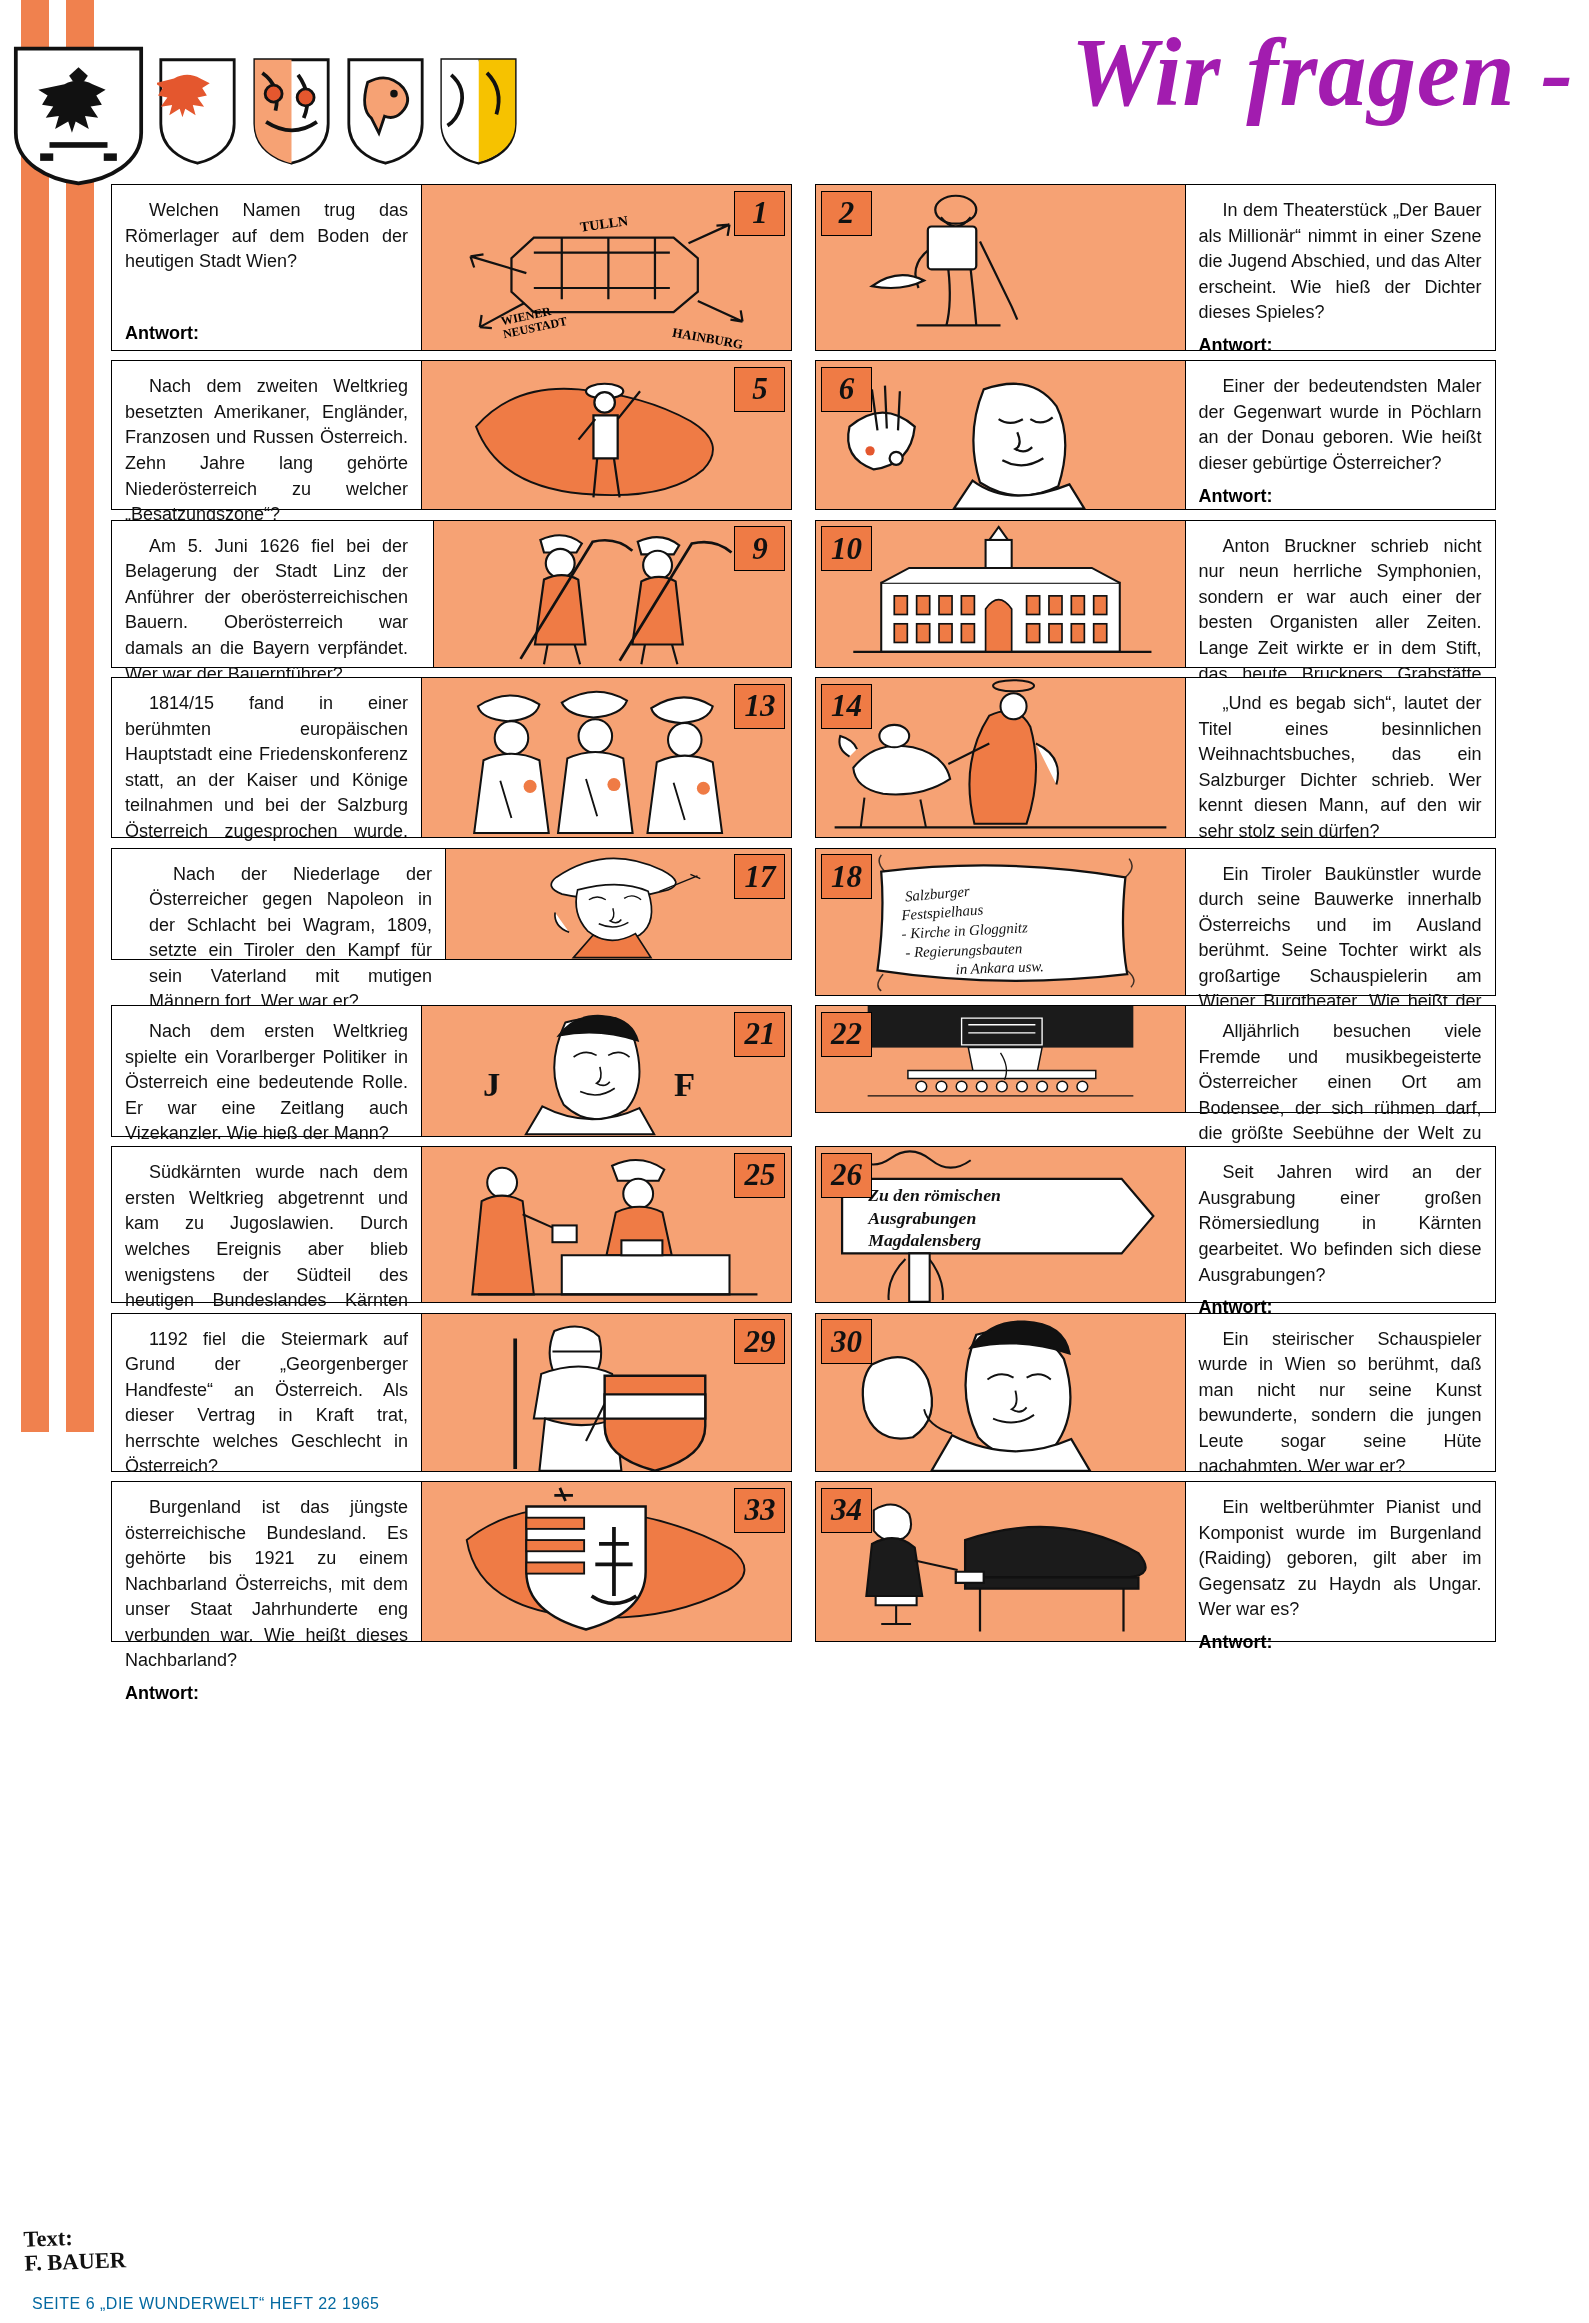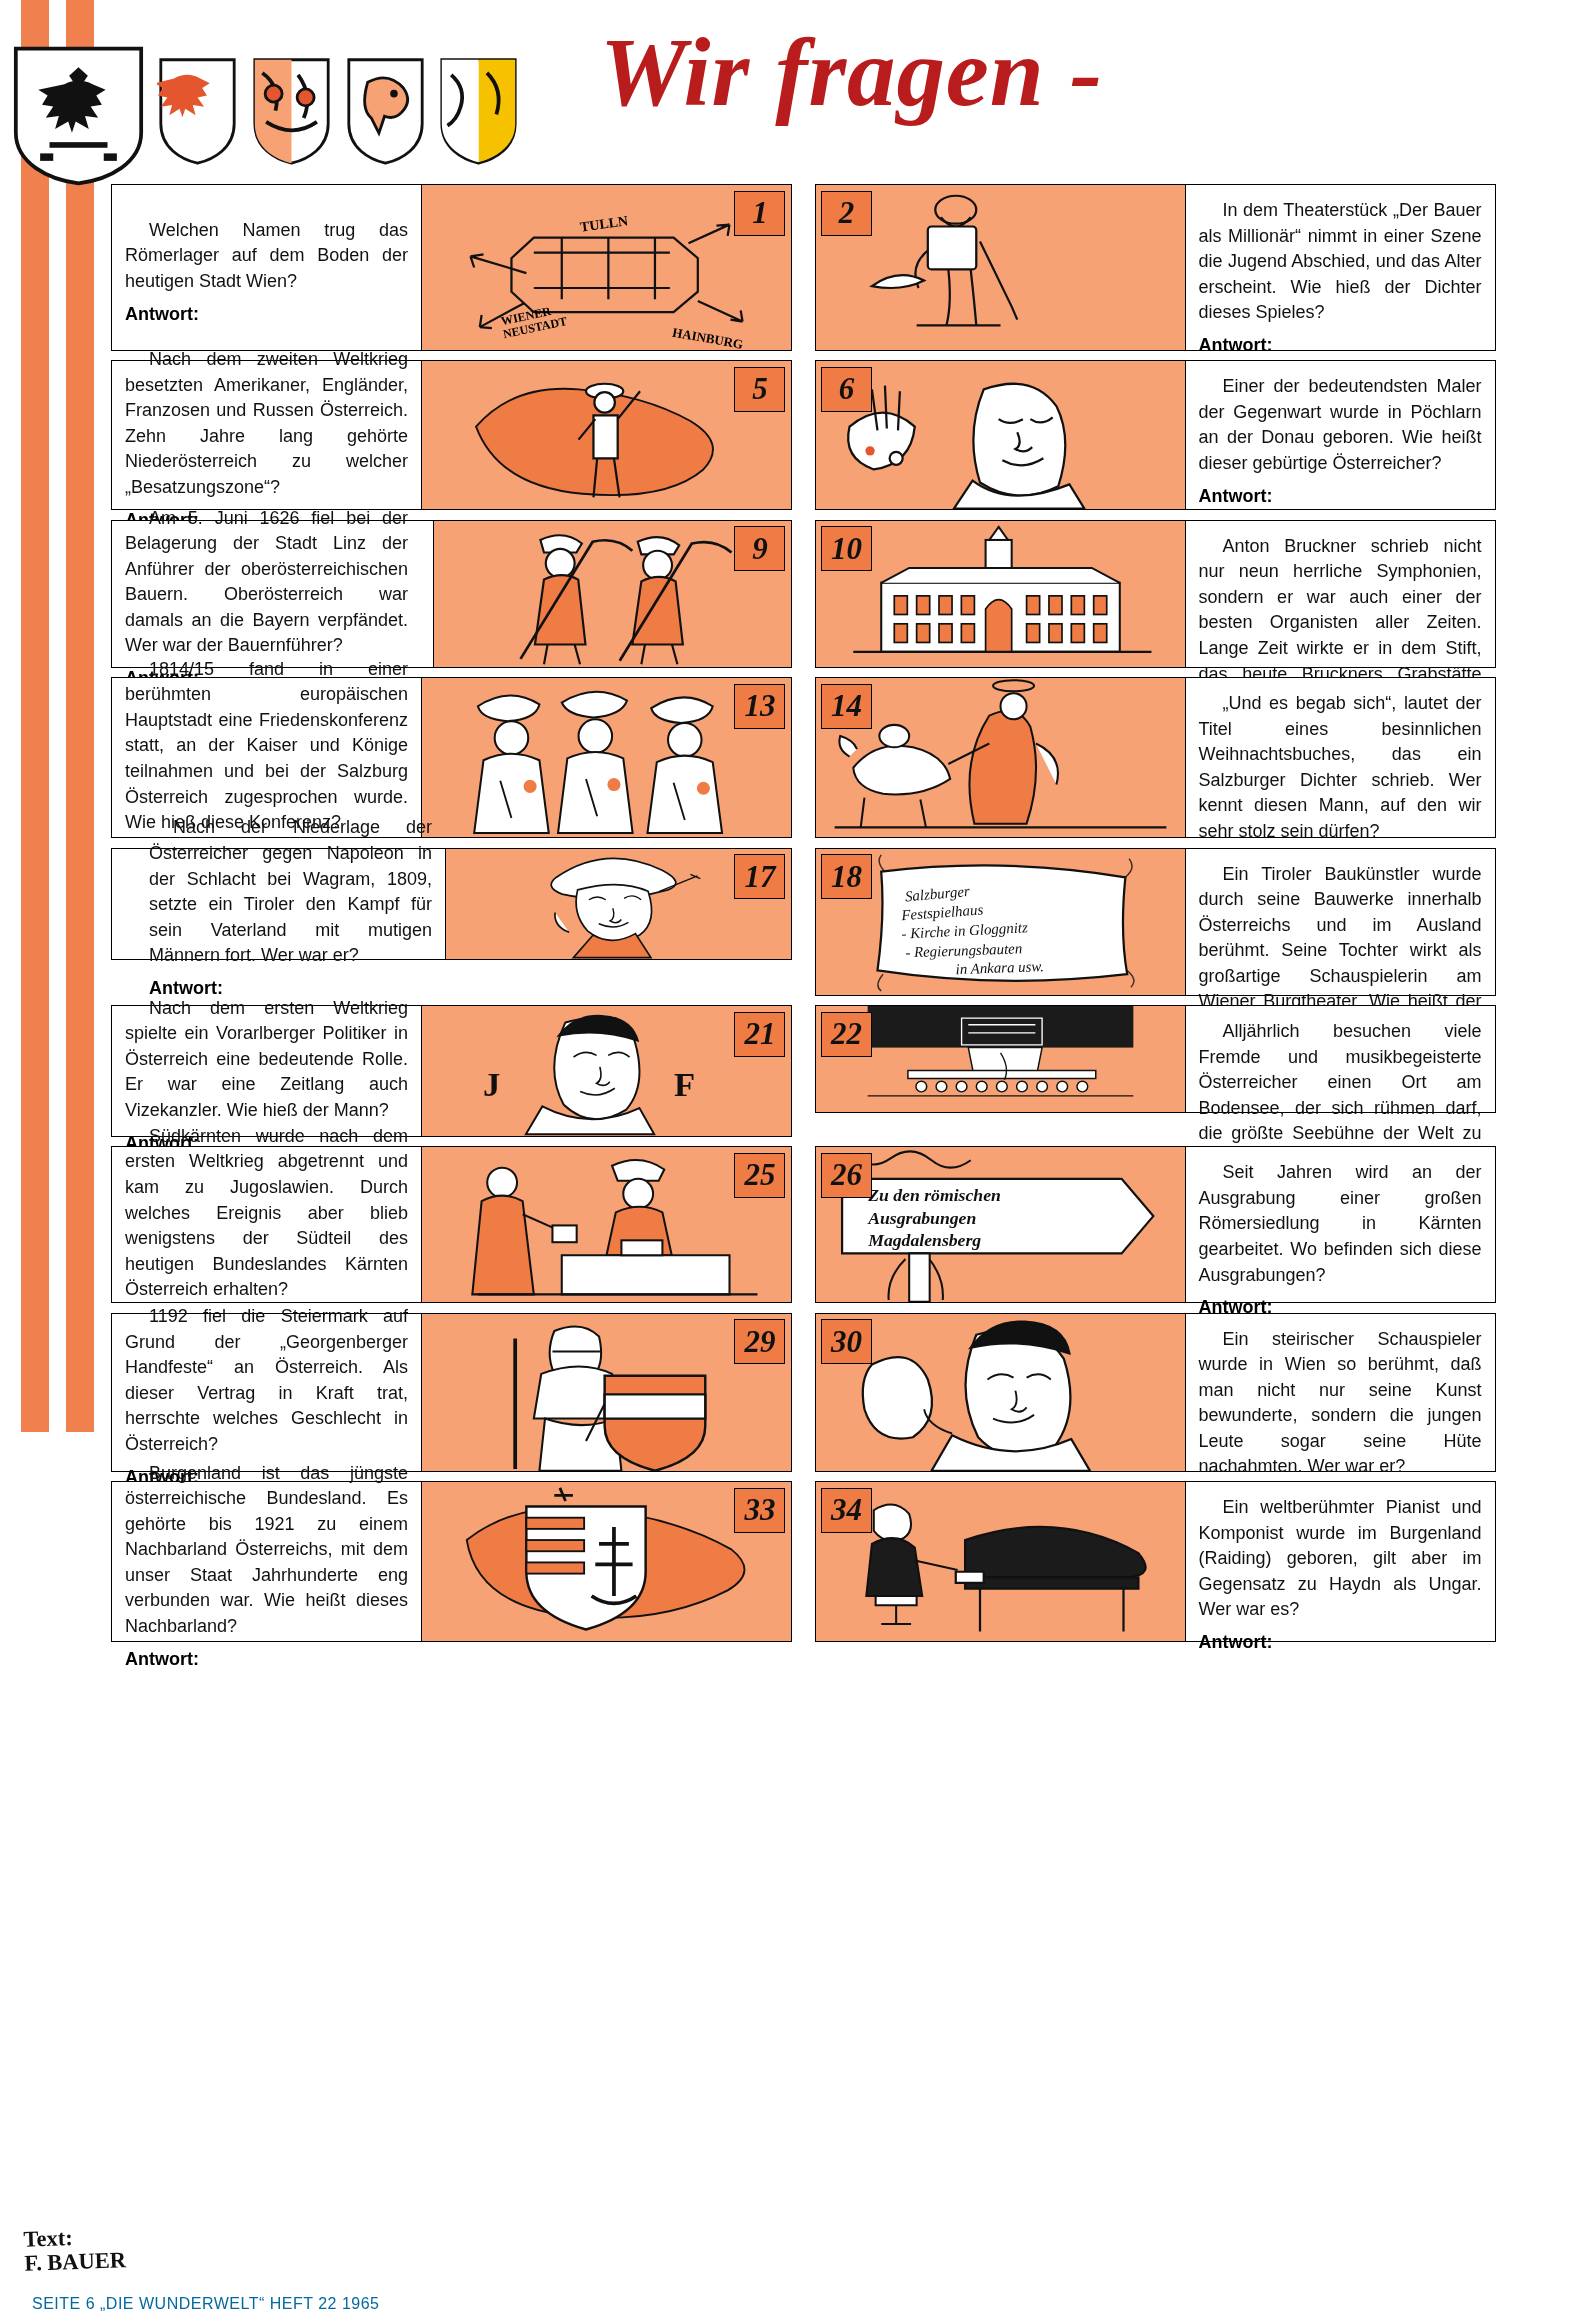"Wir fragen -" .title { color: #b91c1c -> #a21caf; text-align: none -> right }
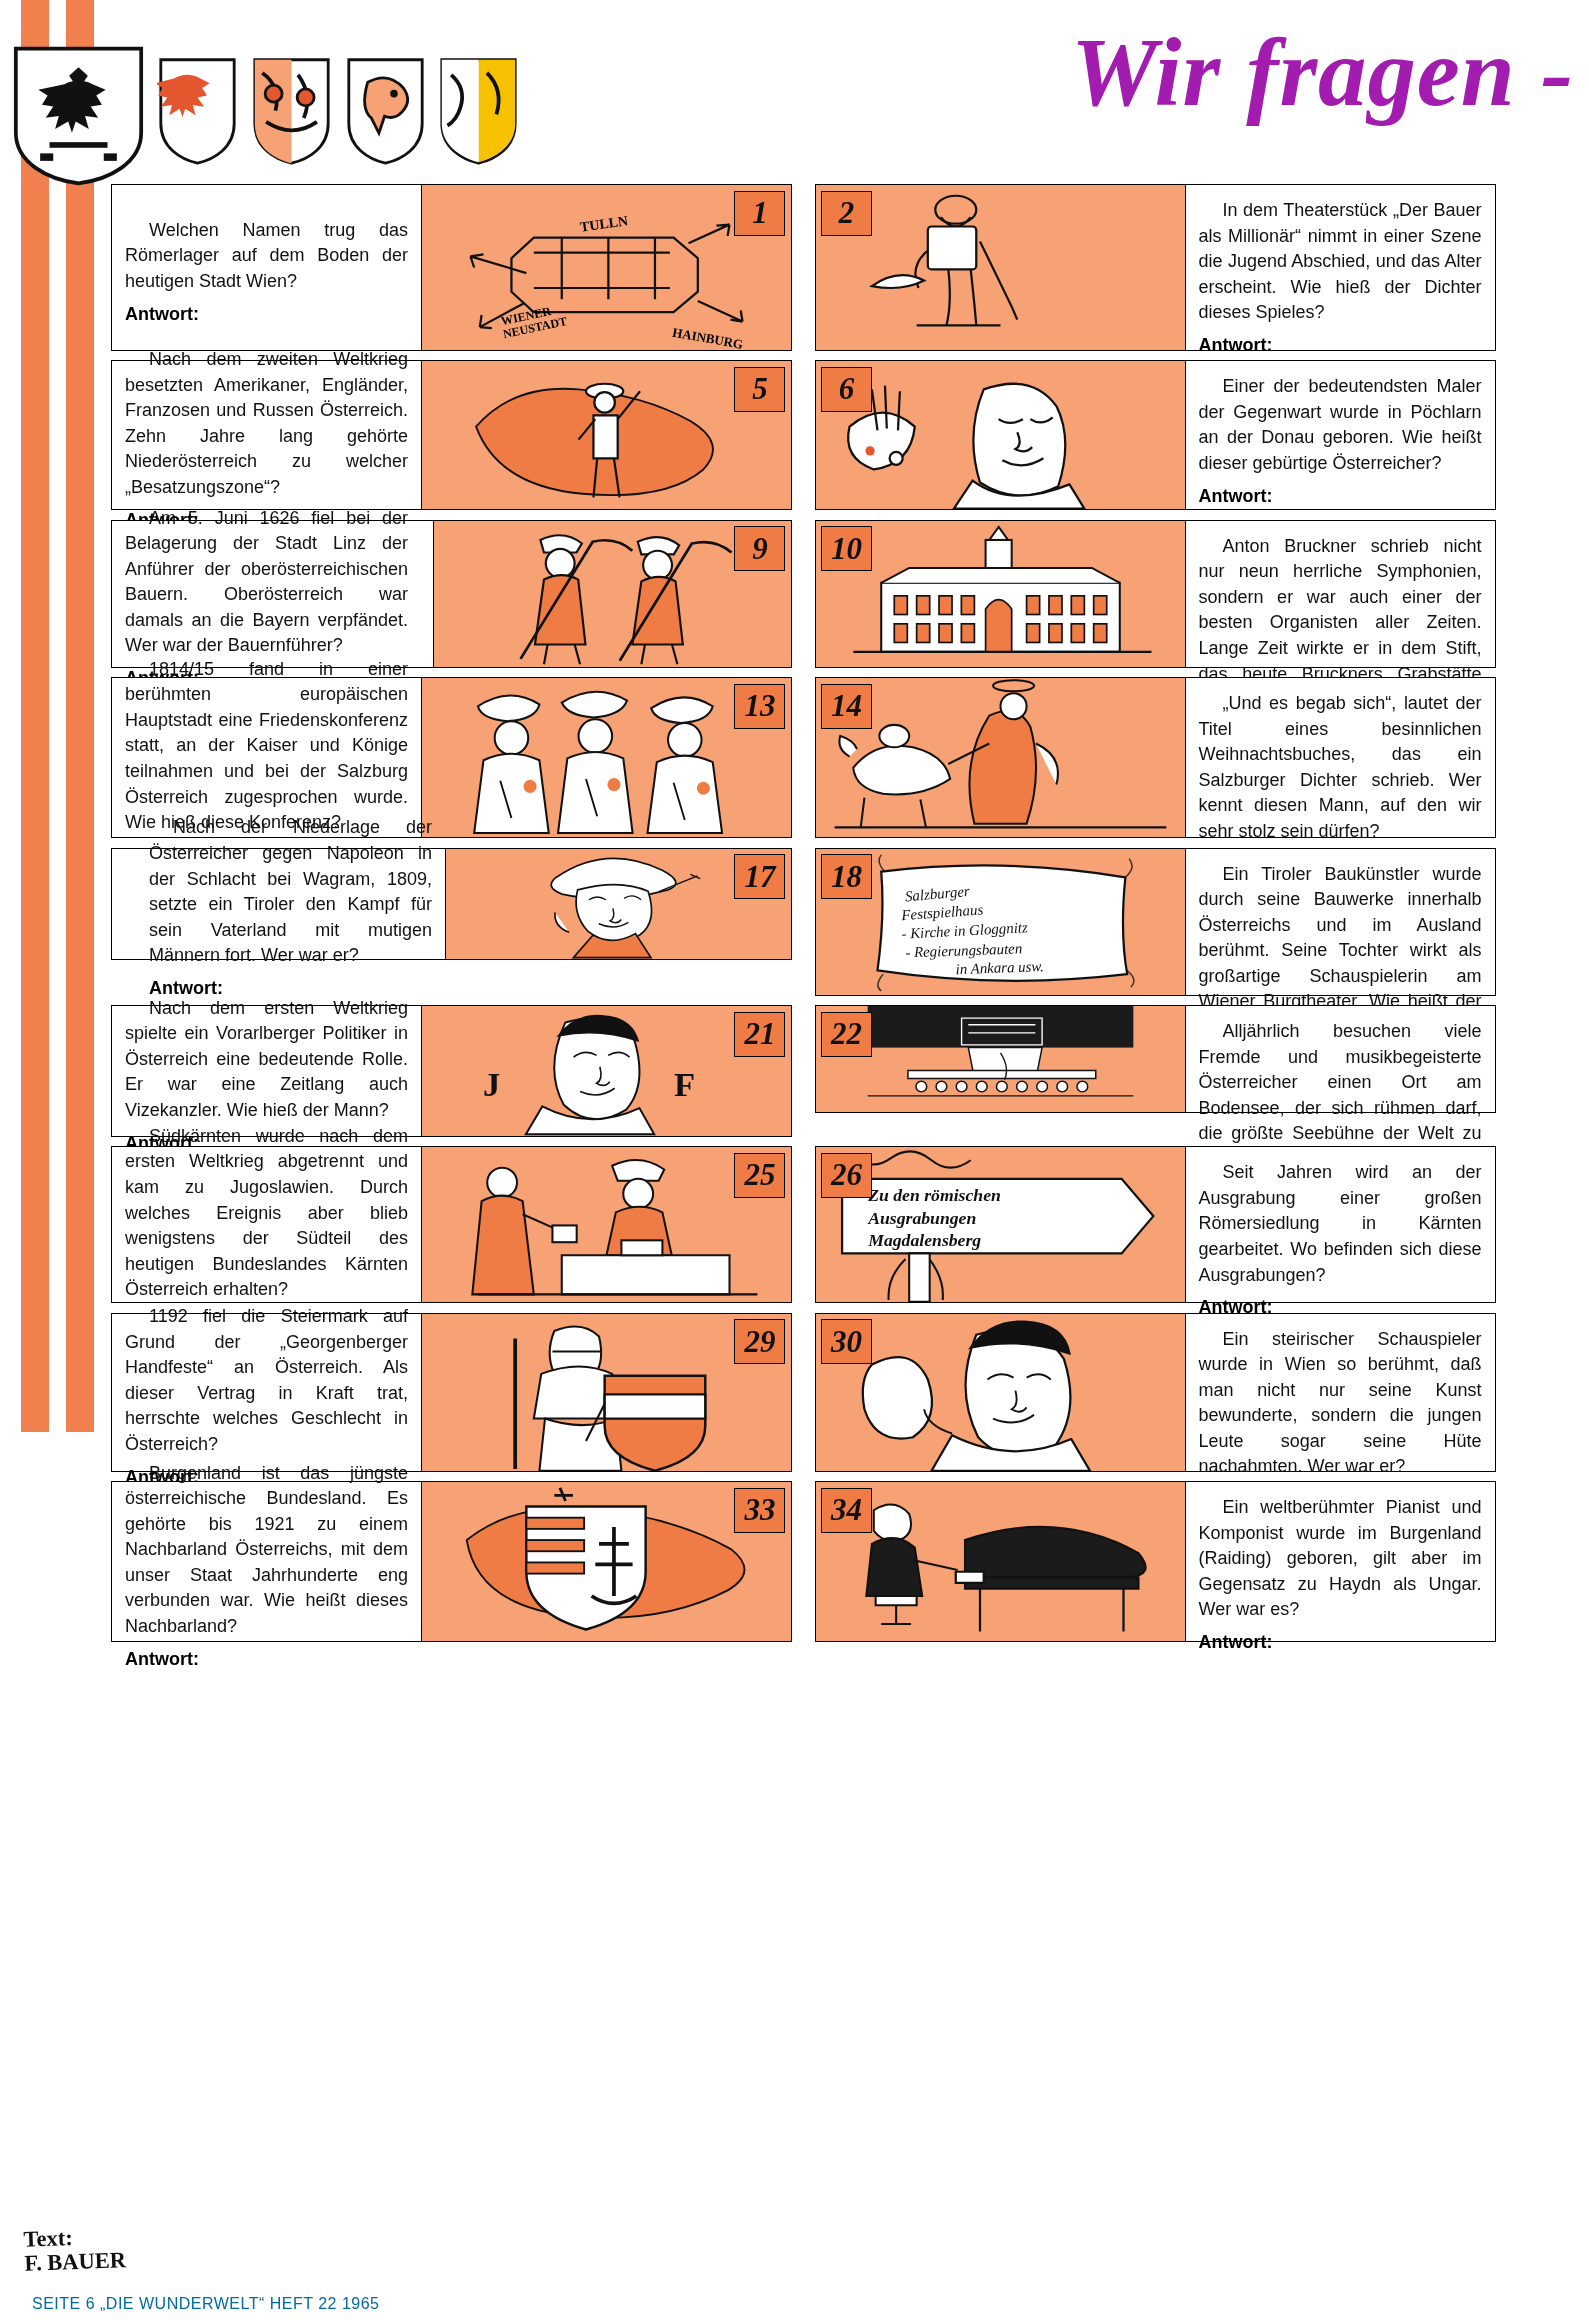"Welchen Namen trug das Römerlager" .cell.left .txt { justify-content: center -> none }
